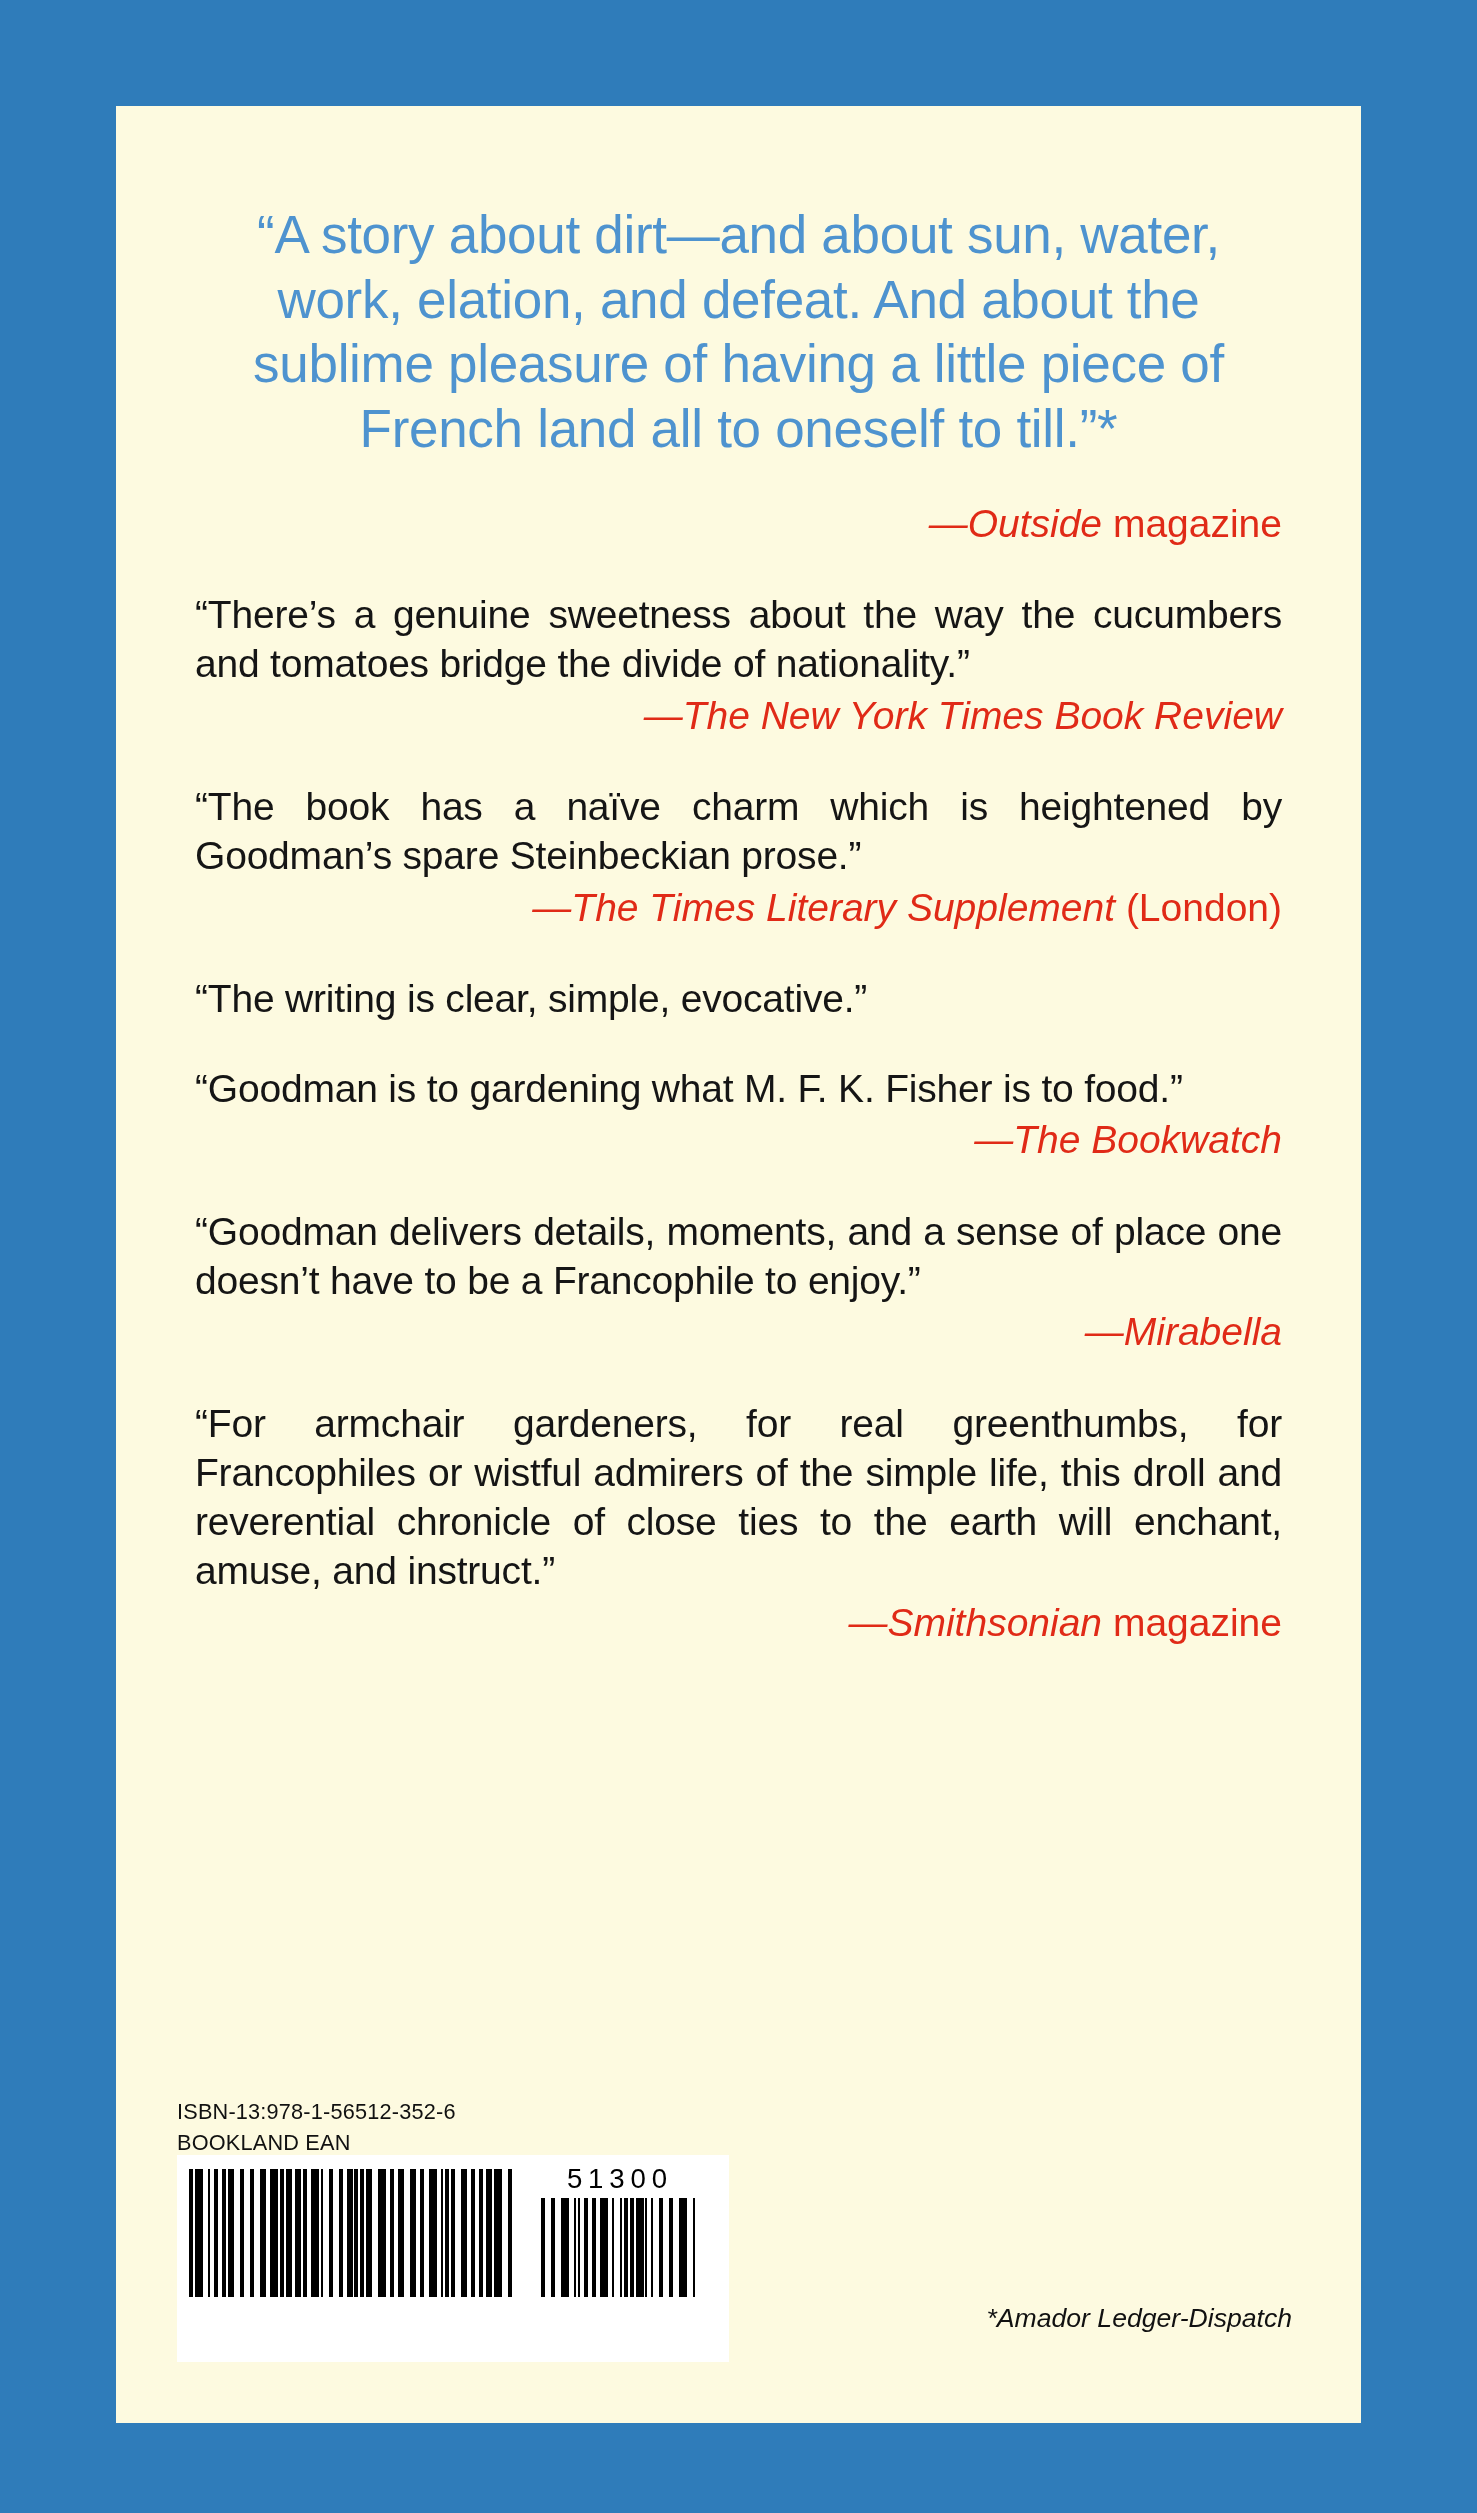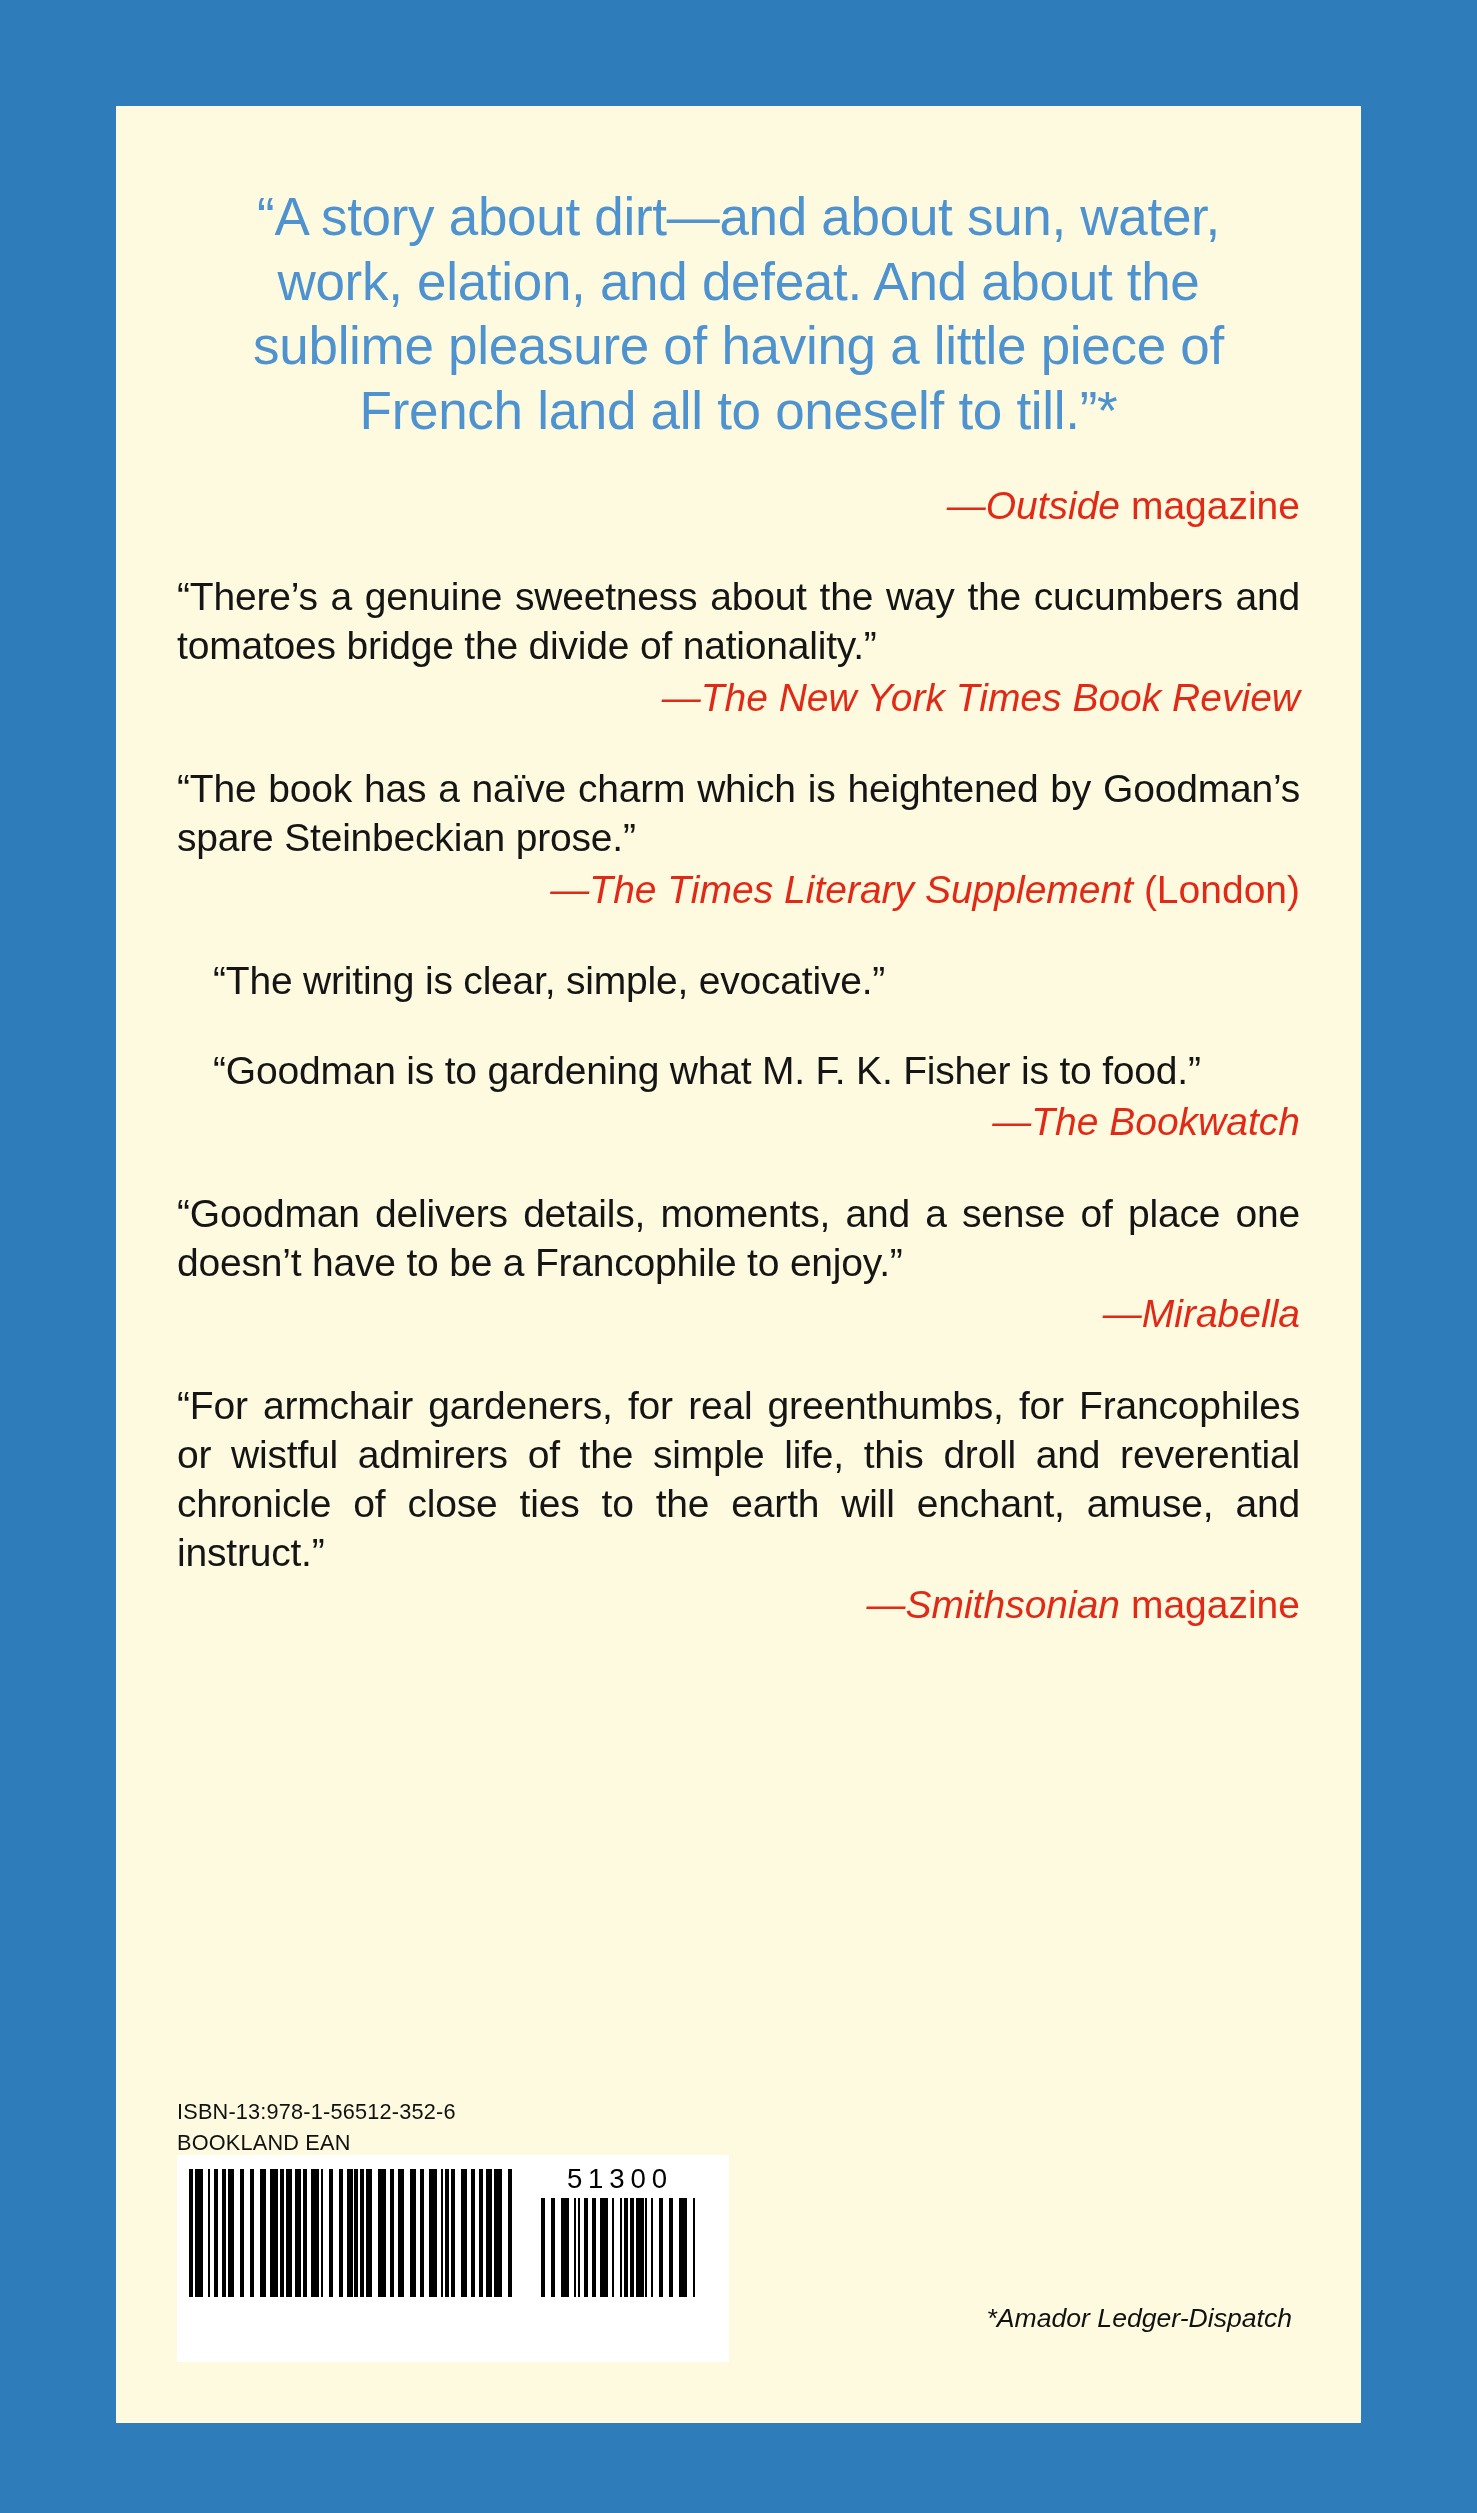"“A story about dirt—and about" .page { padding: 0 -> 18px }
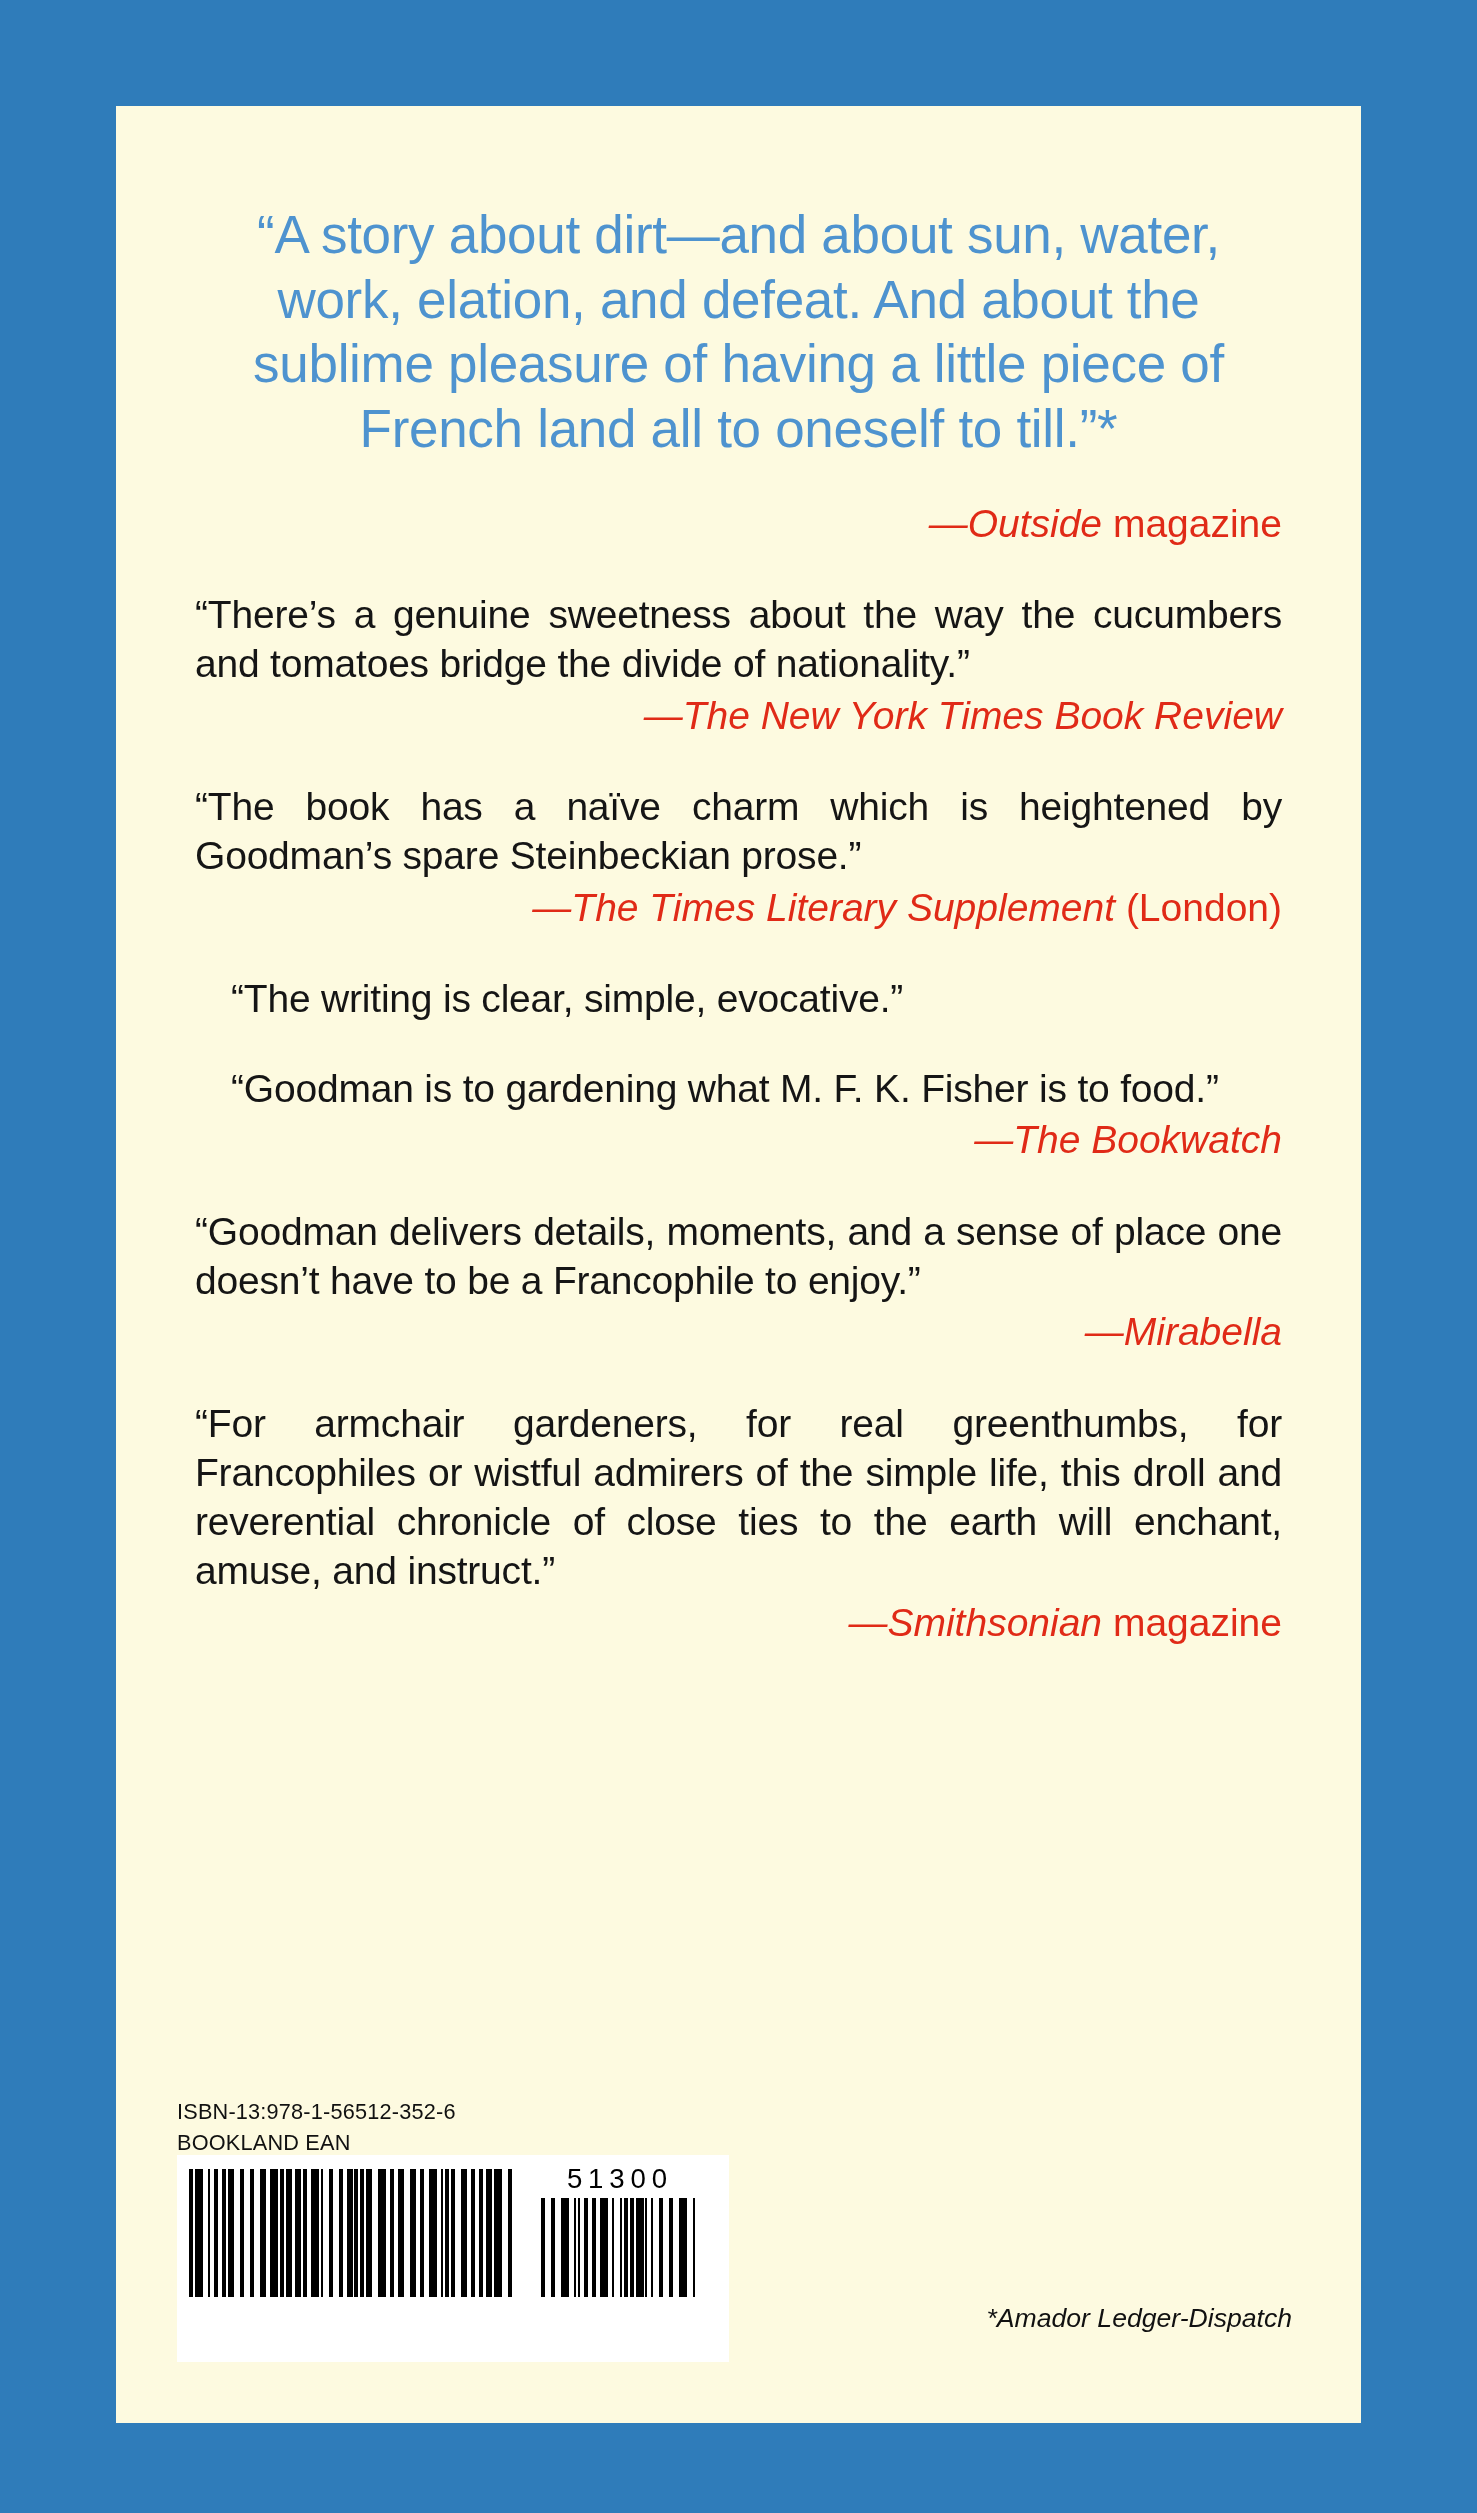"“The writing is clear, simple," .blurb p.nojust { margin-left: 36px -> none }
